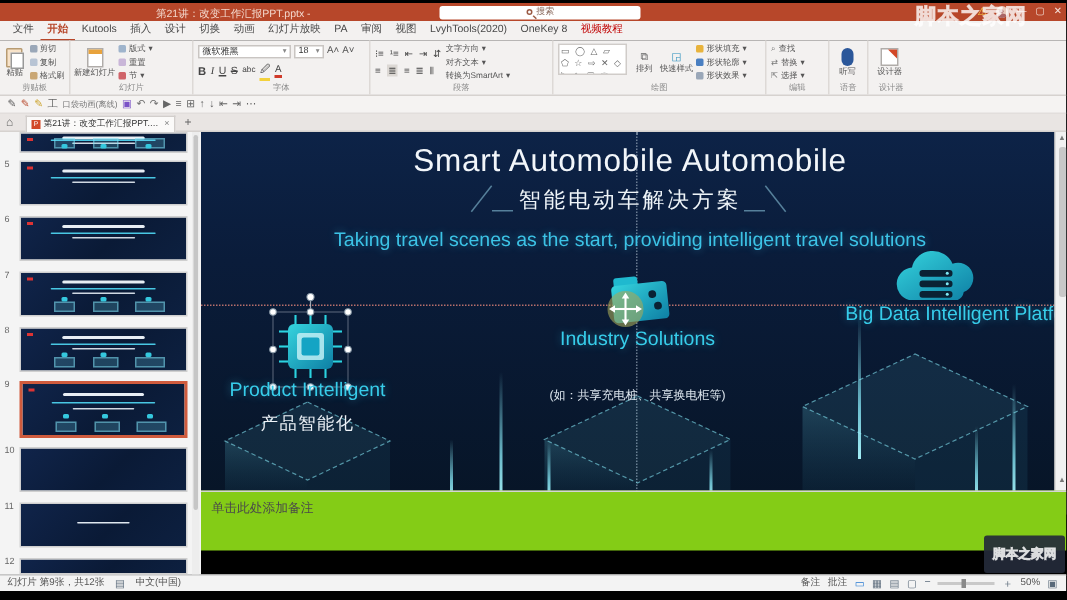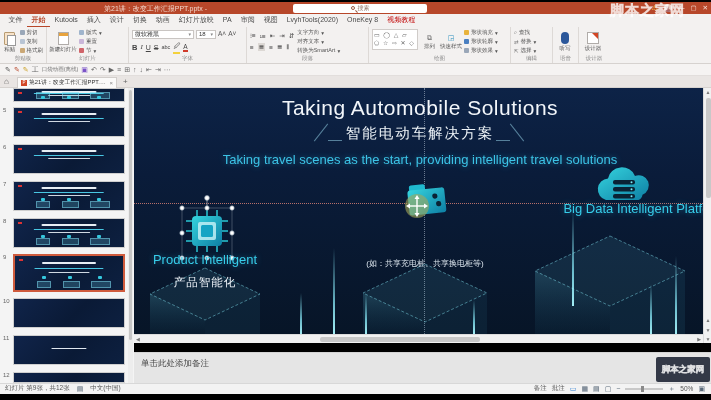"Taking Automobile Solutions" div.s-title { text: Taking Automobile Solutions -> Smart Automobile Automobile }
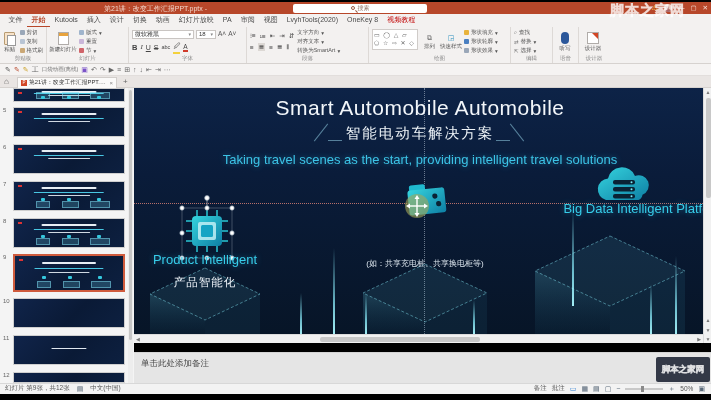"Industry Solutions" div.col-en { html: none -> <div>Industry Solutions</div> }
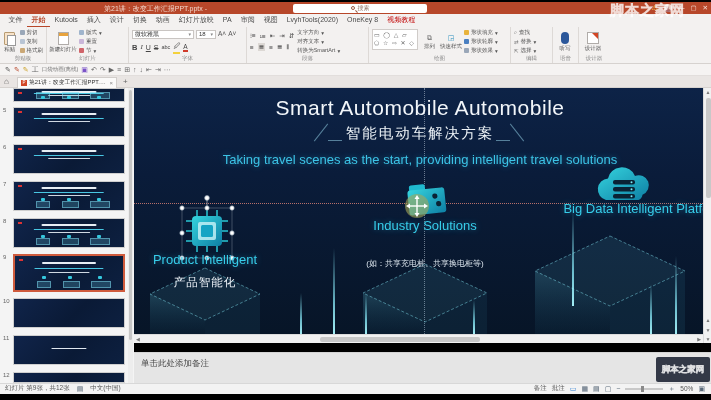"单击此处添加备注" .notes { background: #e5e5e5 -> #84cc16; top: 352px -> 327px }
